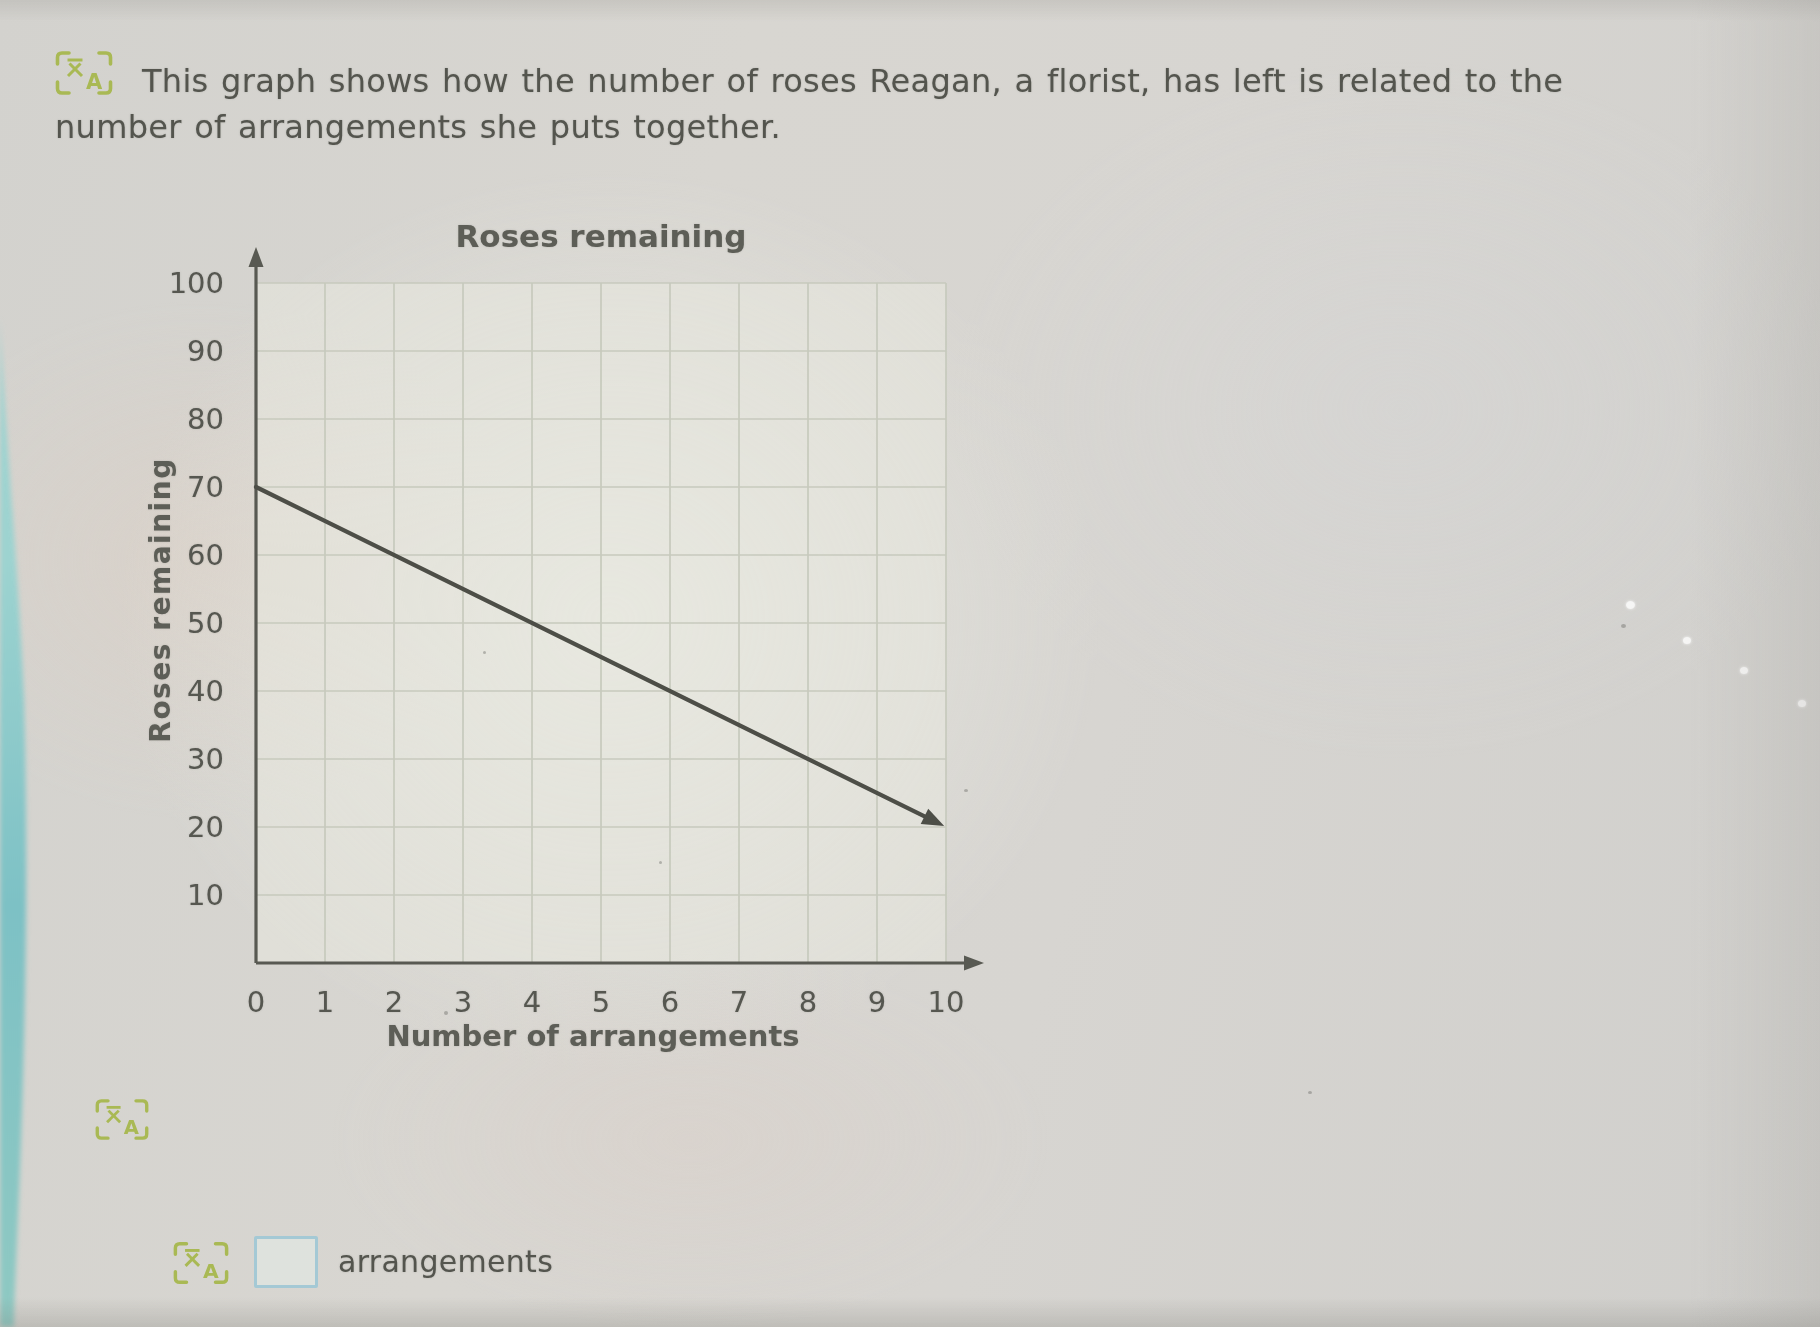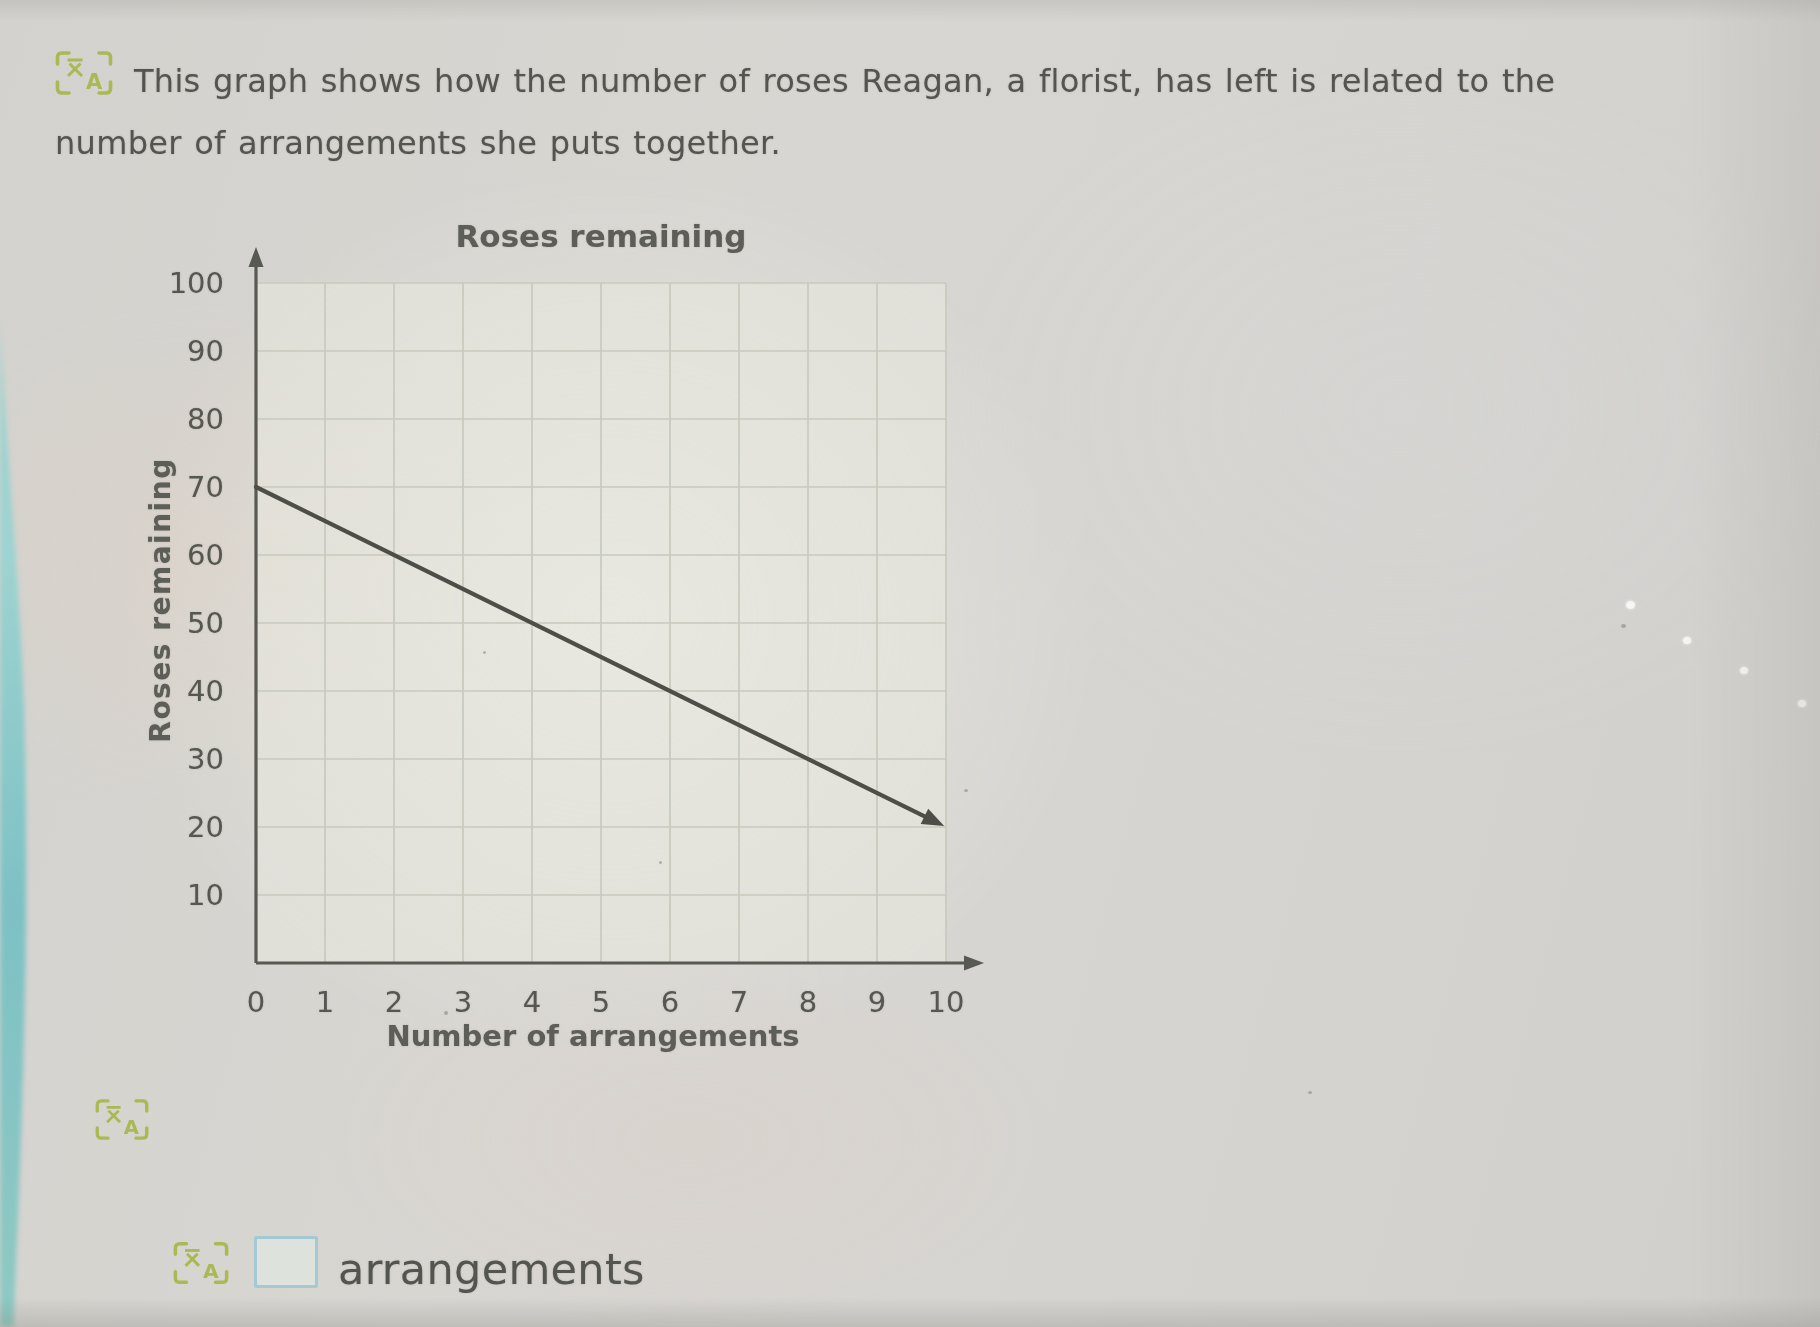"This graph shows how the" div.tline { left: 134px -> 142px }
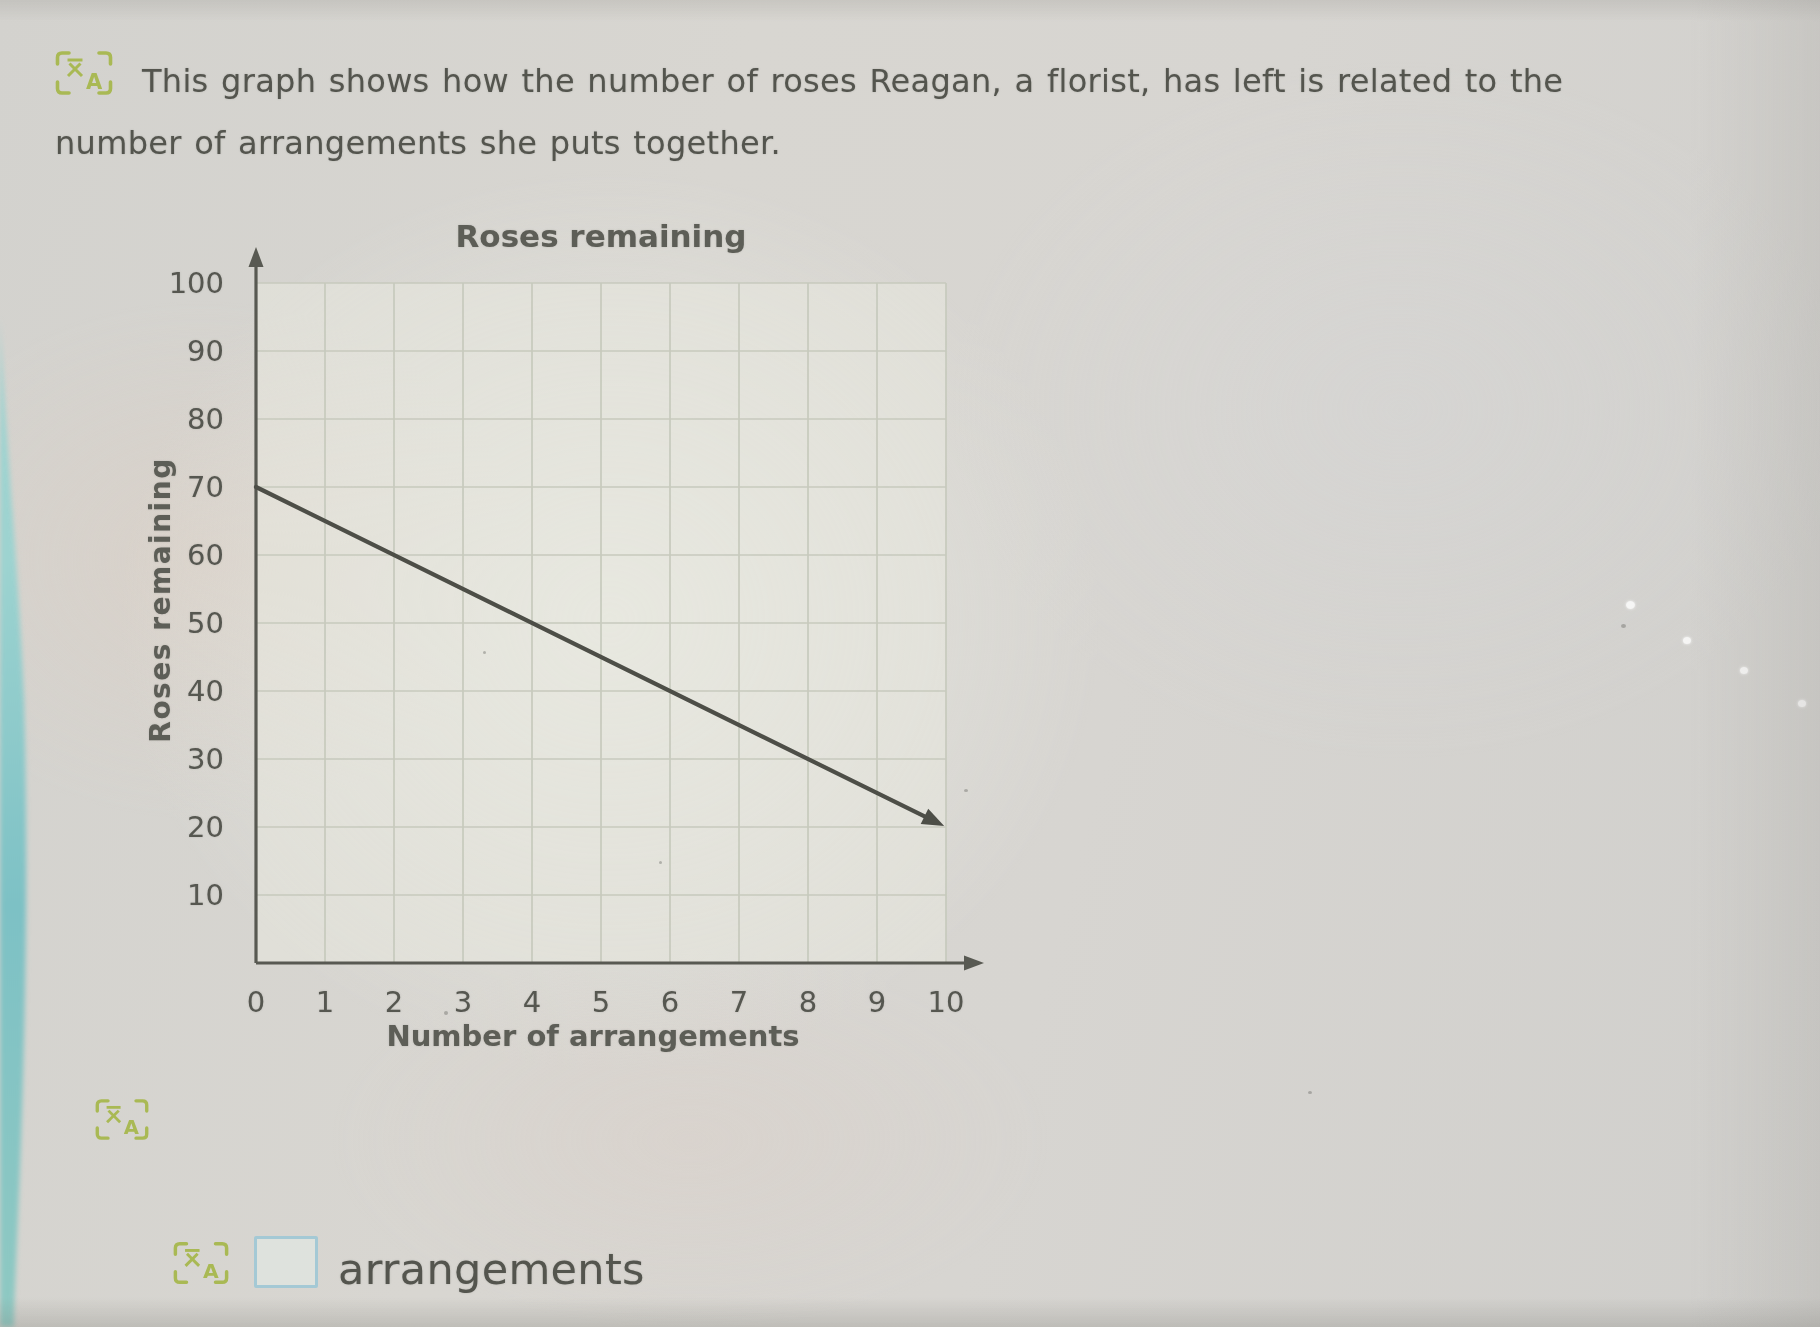"number of arrangements she puts" div.tline { top: 124px -> 108px }
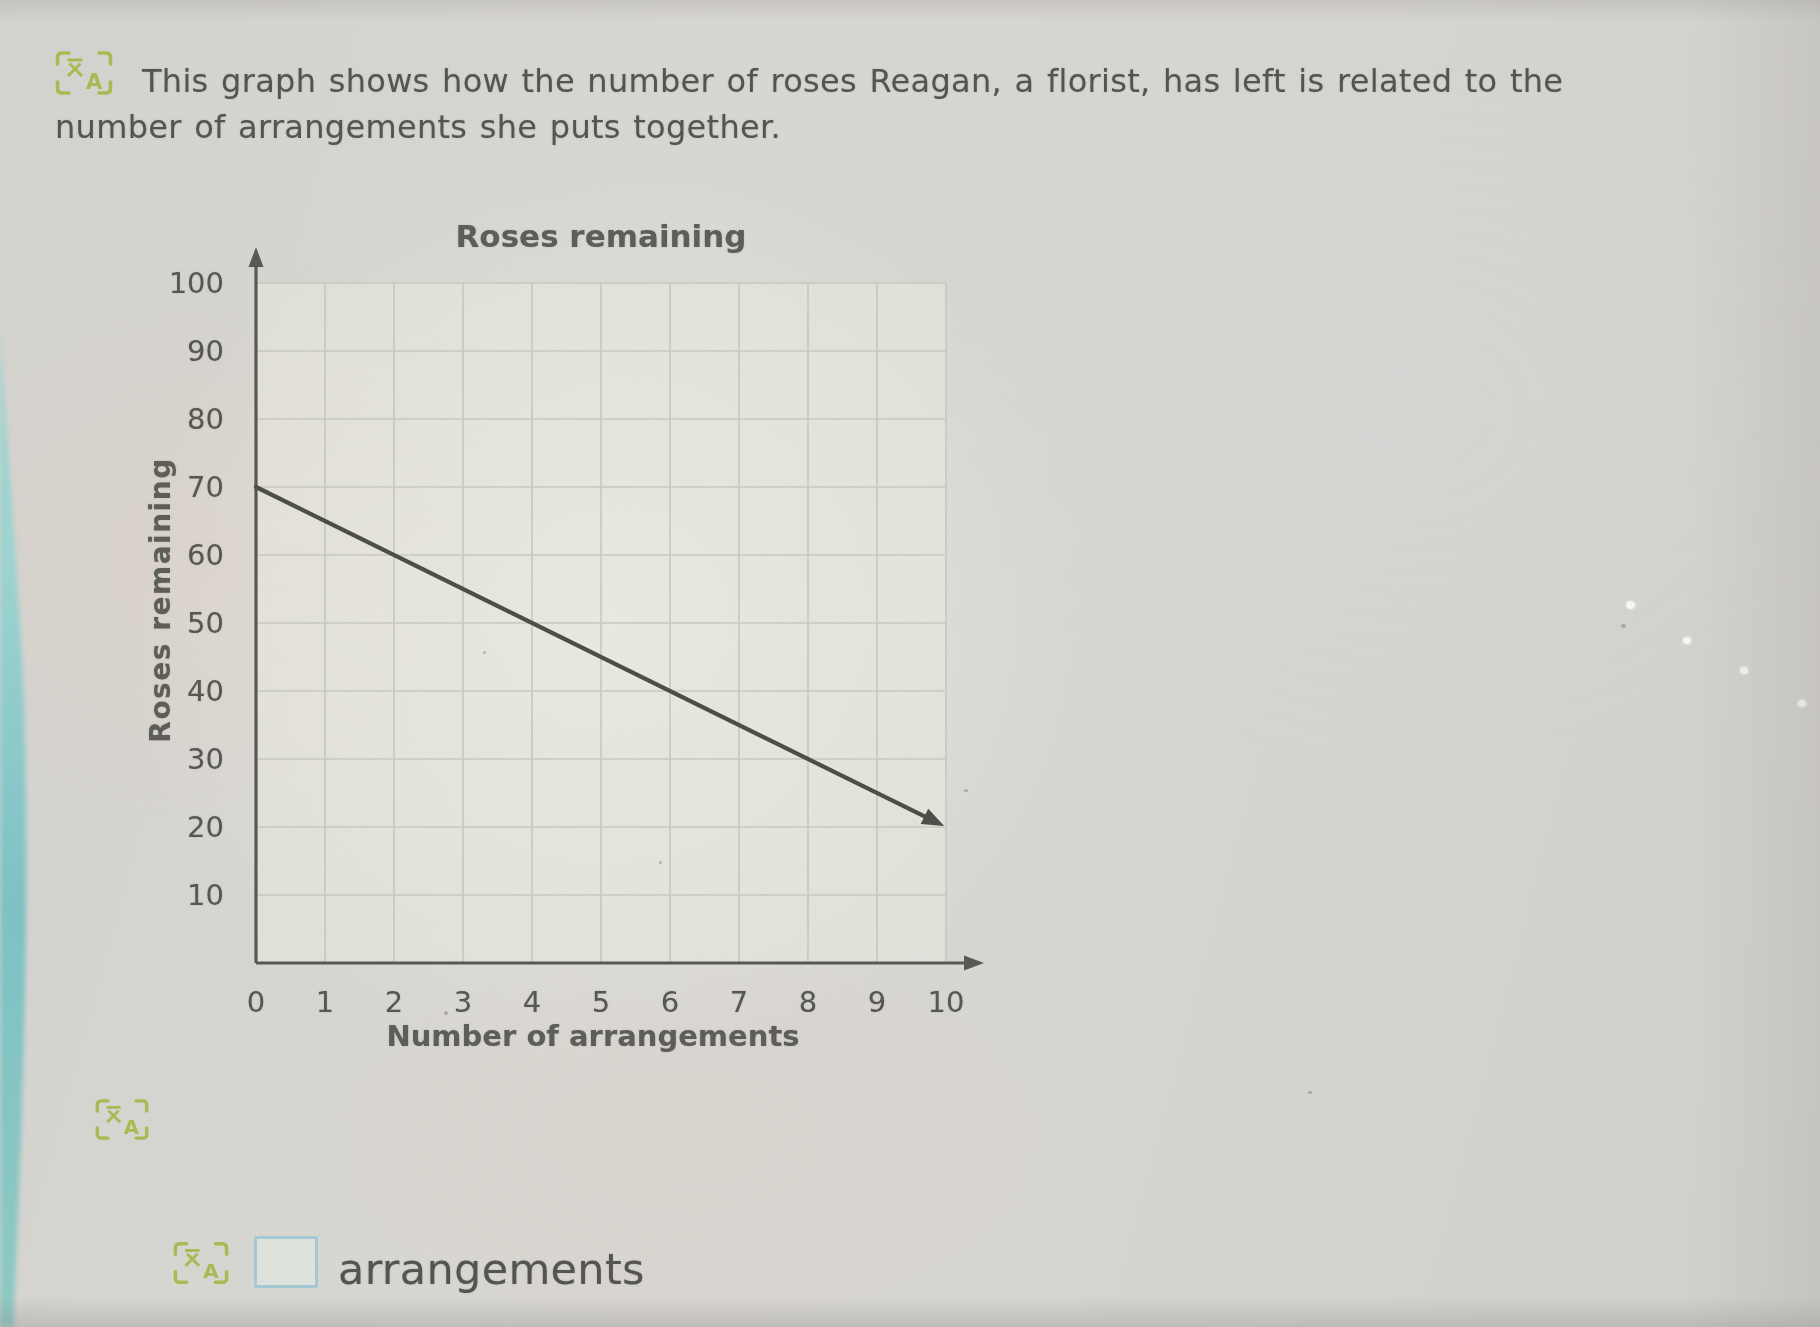"arrangements" div.tline { font-size: 43px -> 30px }
